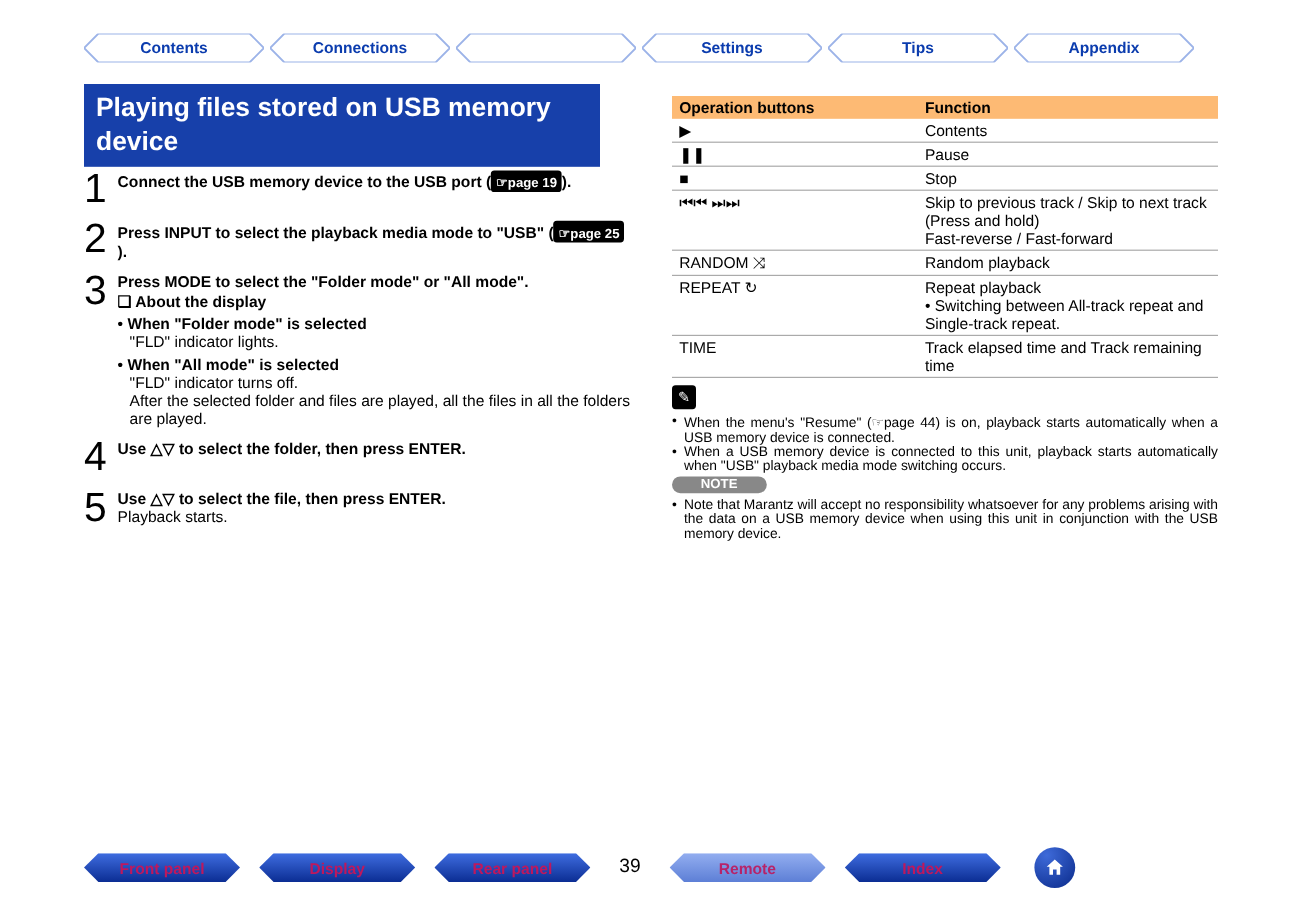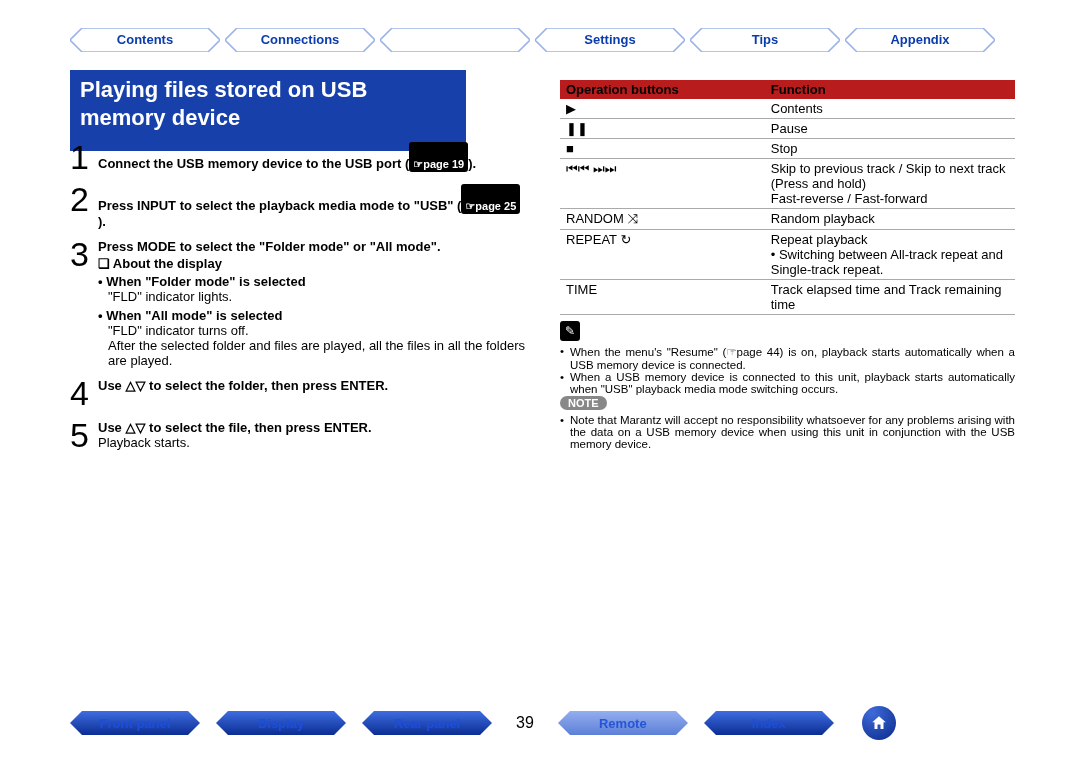"Playing files stored on USB" .heading-bar { padding: 6px 10px 20px 10px -> 6px 10px 8px 10px; width: 396px -> 430px }
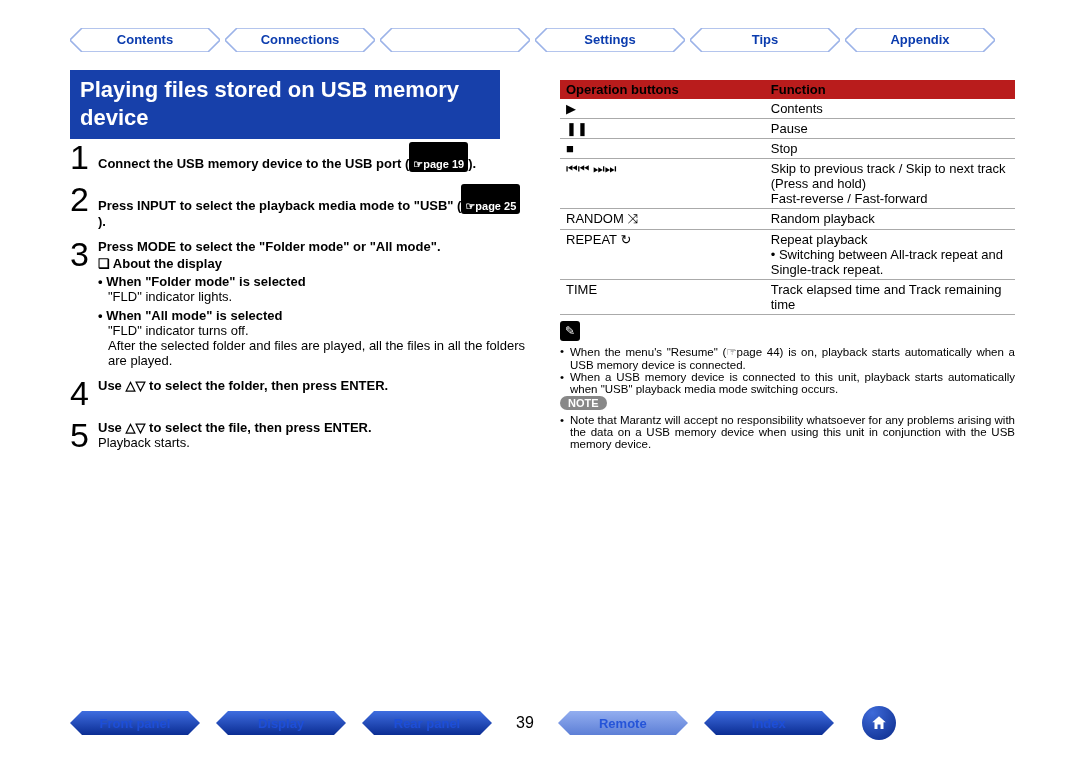"Operation buttons" .op-table th { background: #b91c1c -> #fdba74 }
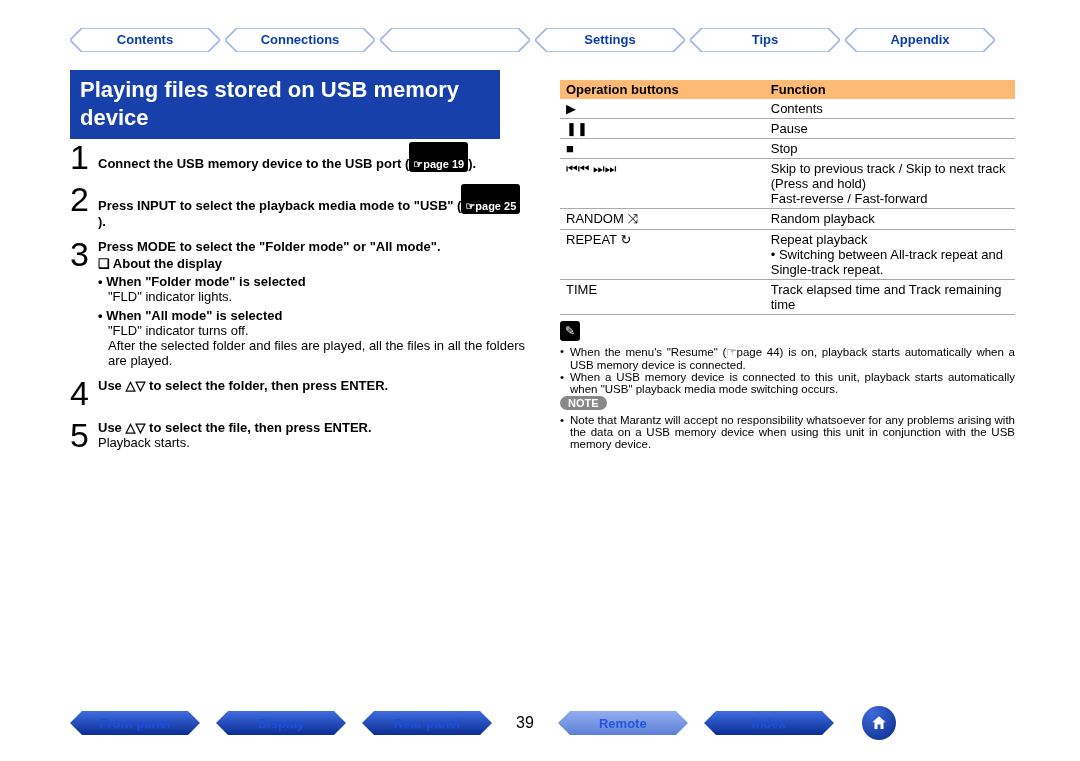"☞page 19" .pagelink { padding: 16px 4px 1px 4px -> 4px 4px 1px 4px }
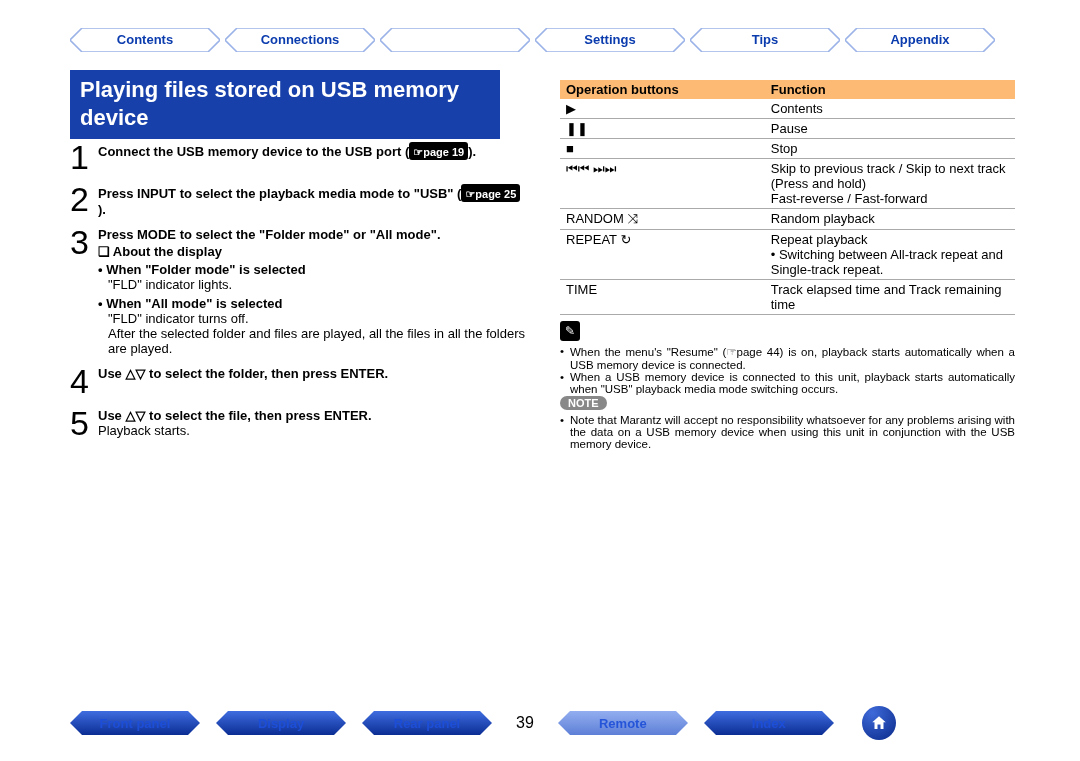"NOTE" .note-badge { padding: 1px 8px -> 1px 24px }
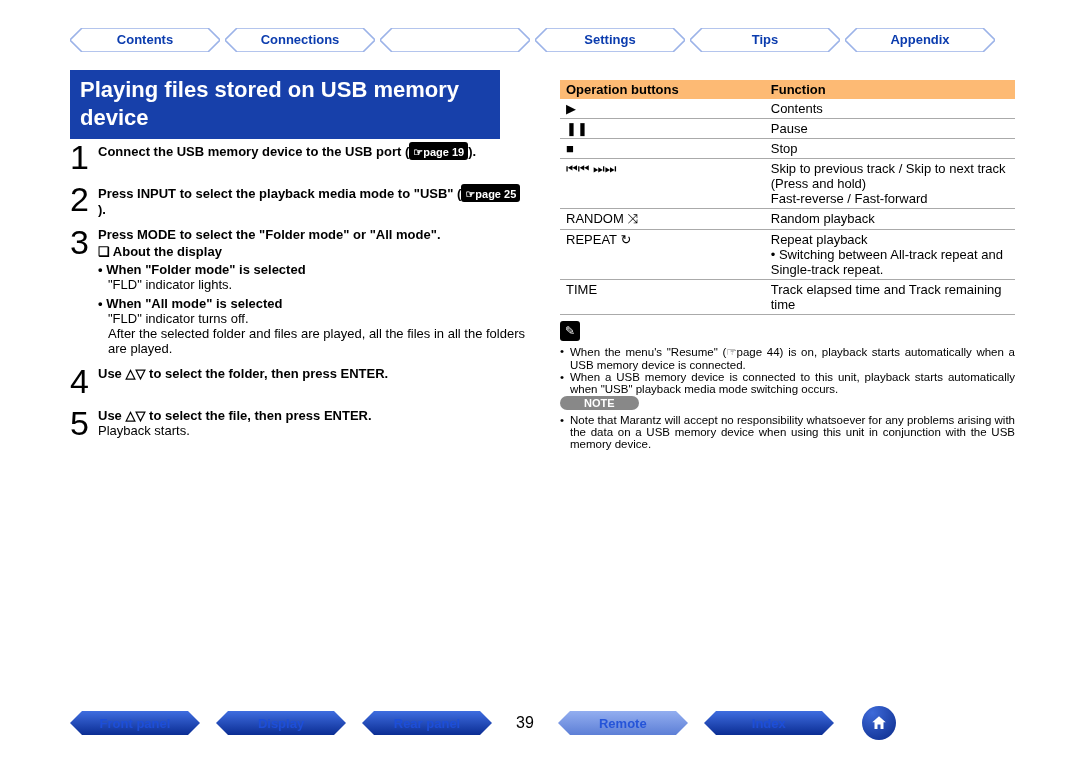"Front panel" .pill .pill-text { color: #1d4ed8 -> #be185d }
